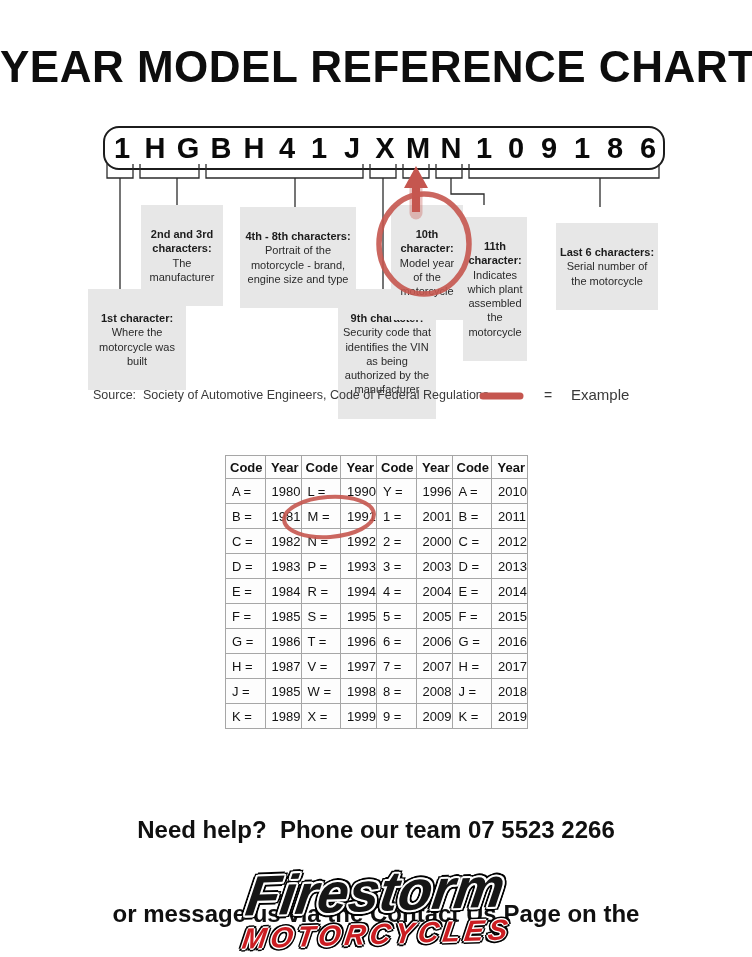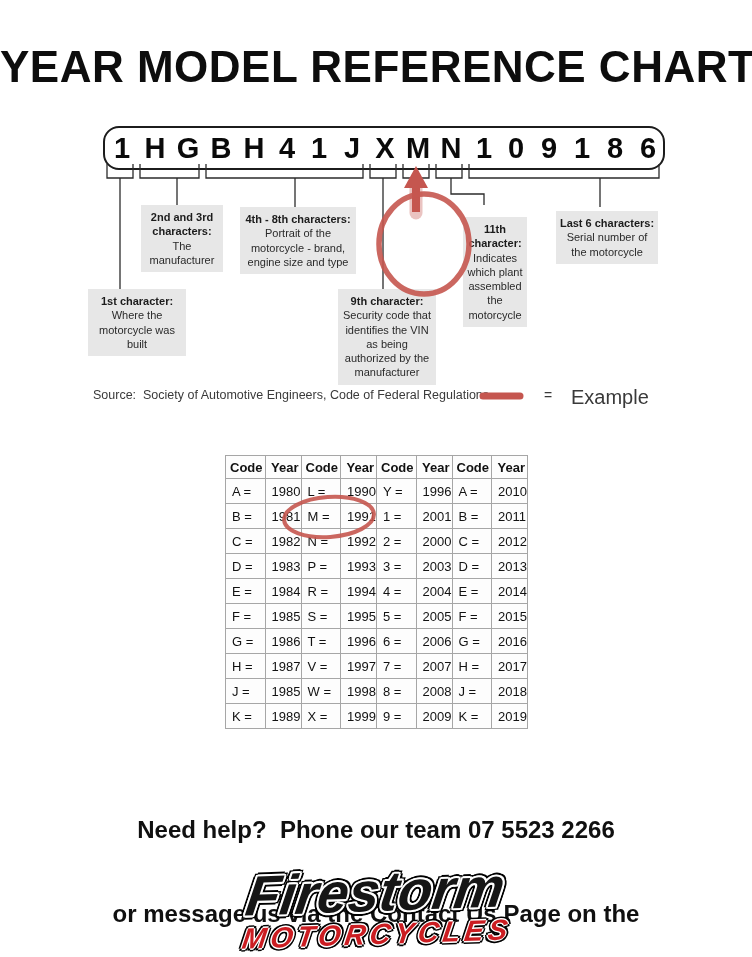"2nd and 3rd characters:" .callout { padding: 5px 3px -> 22px 3px }
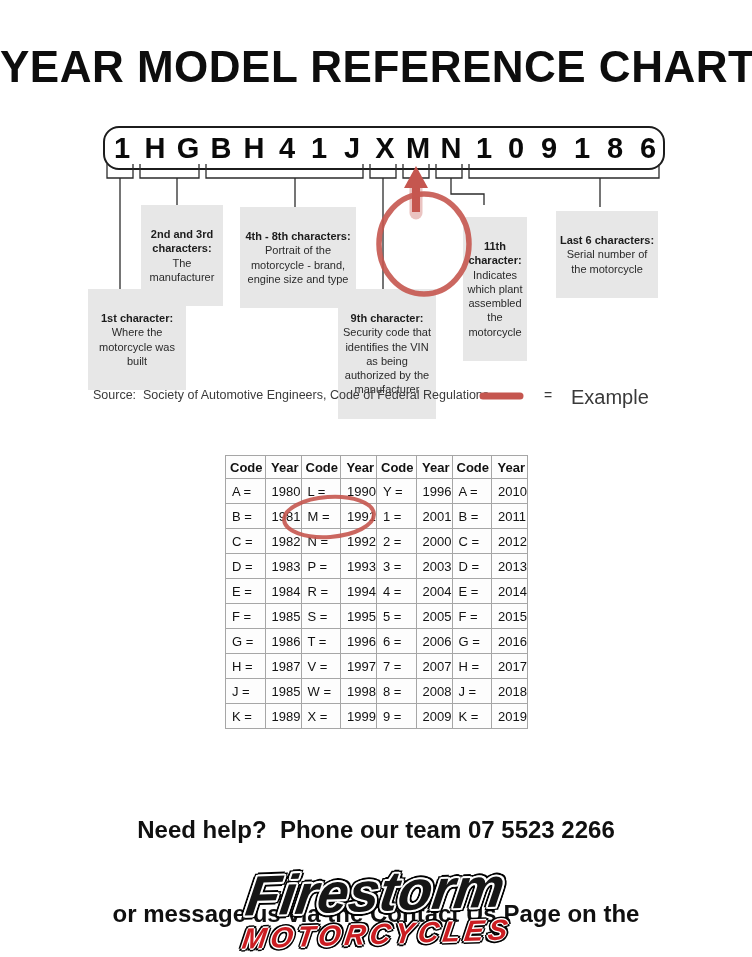"10th character:" div.callout { html: none -> <div> <div>10th character:</div> <div>Model year of the motorcycle</div> </div> }
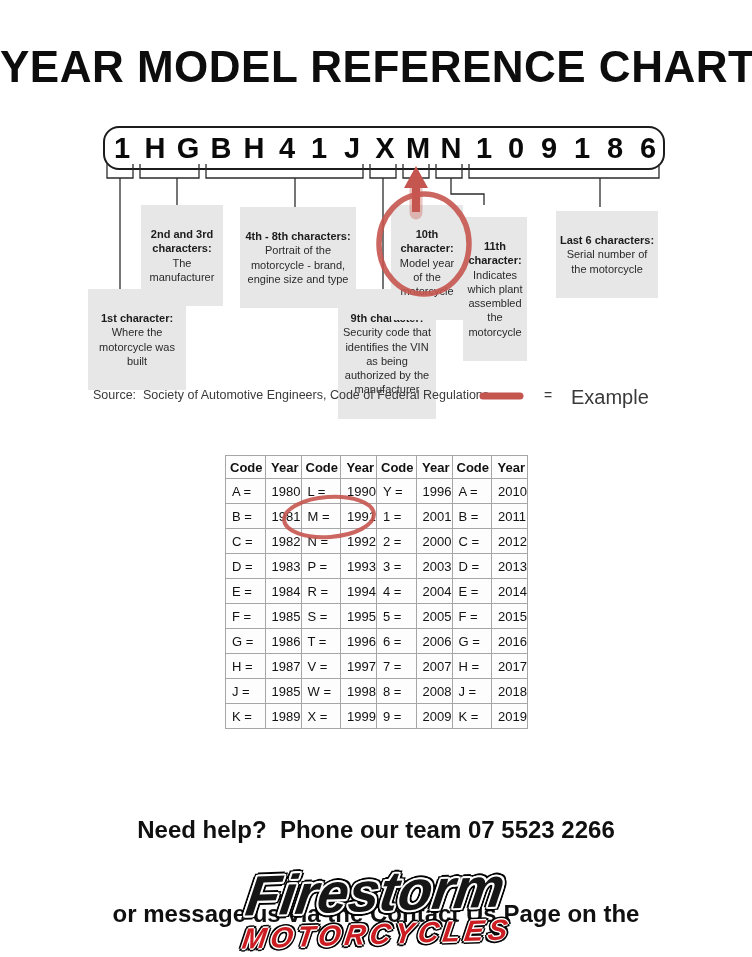"Last 6 characters:" div.callout { top: 211px -> 223px }
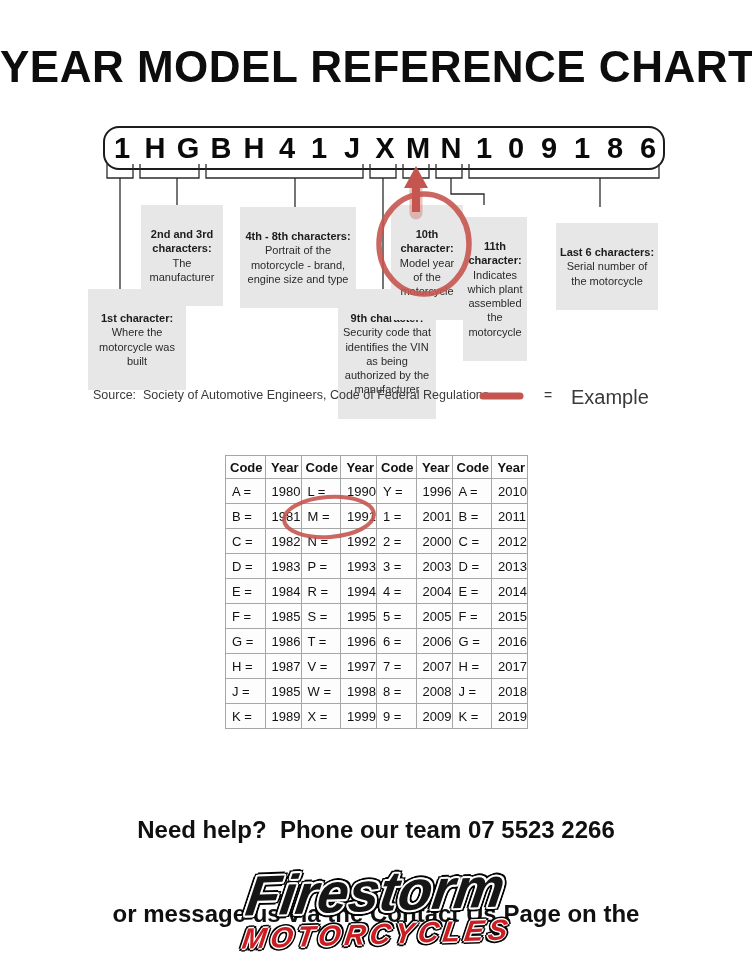"Example" .legend-label { font-size: 20px -> 15px }
